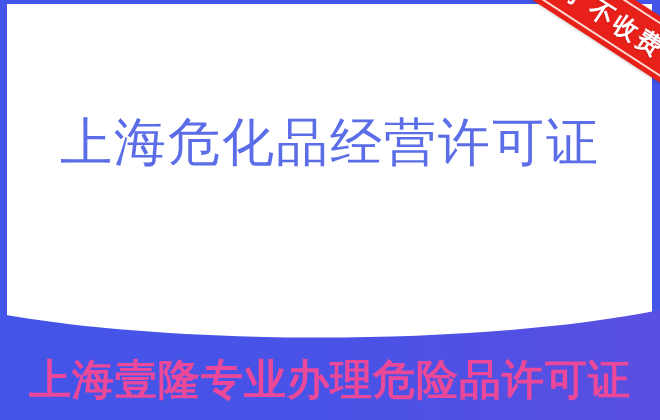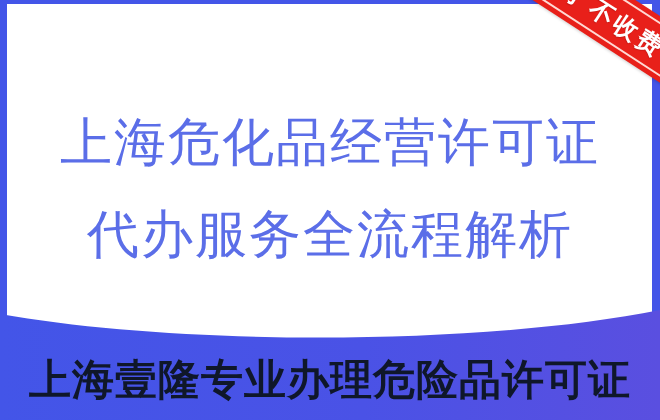"代办服务全流程解析" div.title-line { html: <div>代办服务全流程解析</div> -> none }
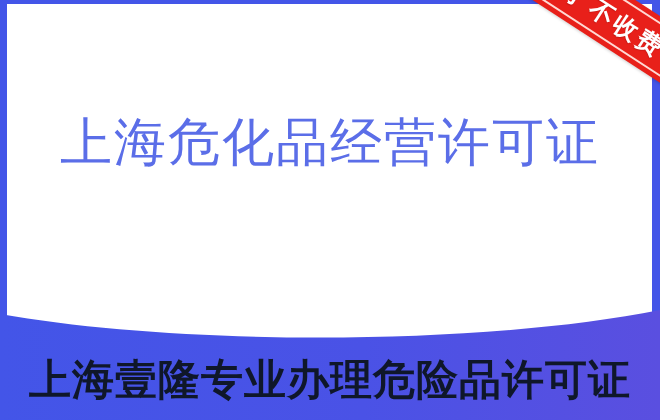"上海壹隆专业办理危险品许可证" .slogan { color: #0f172a -> #ec4899 }
